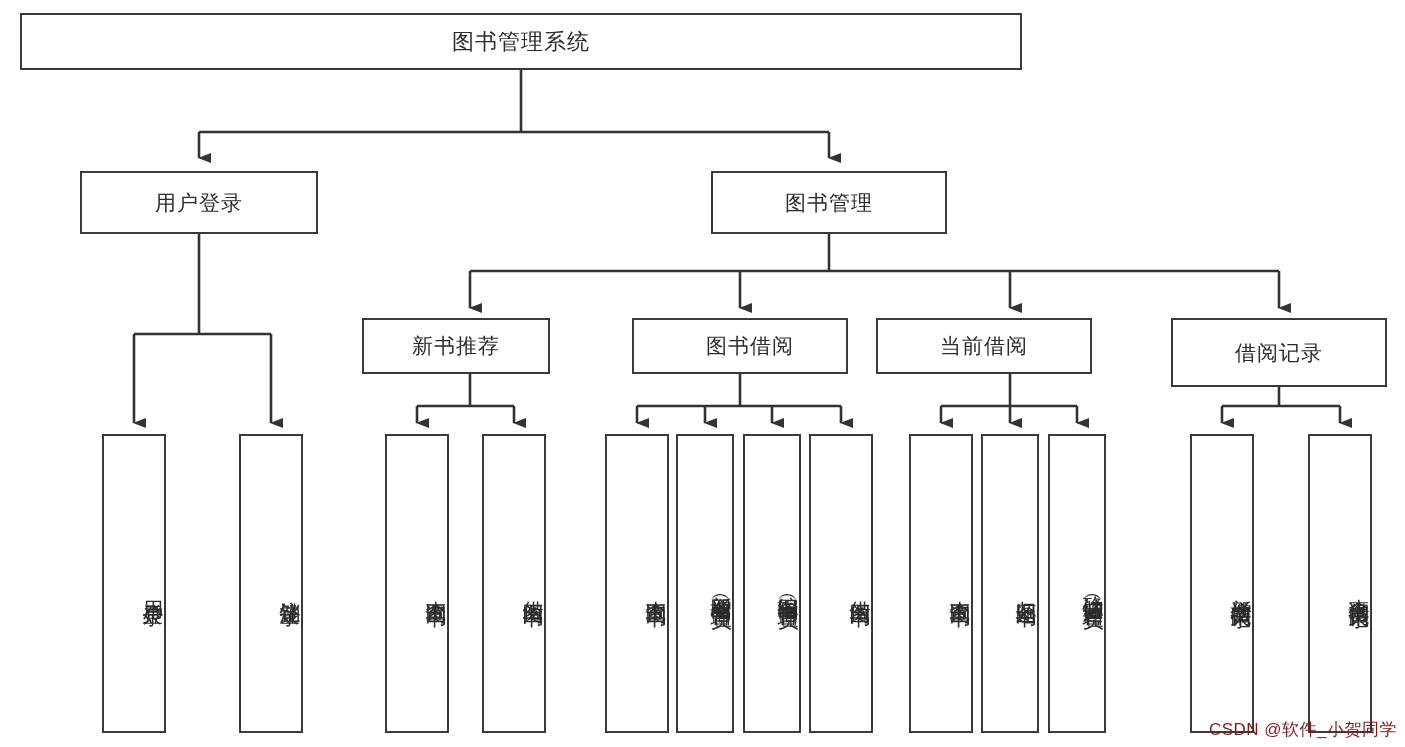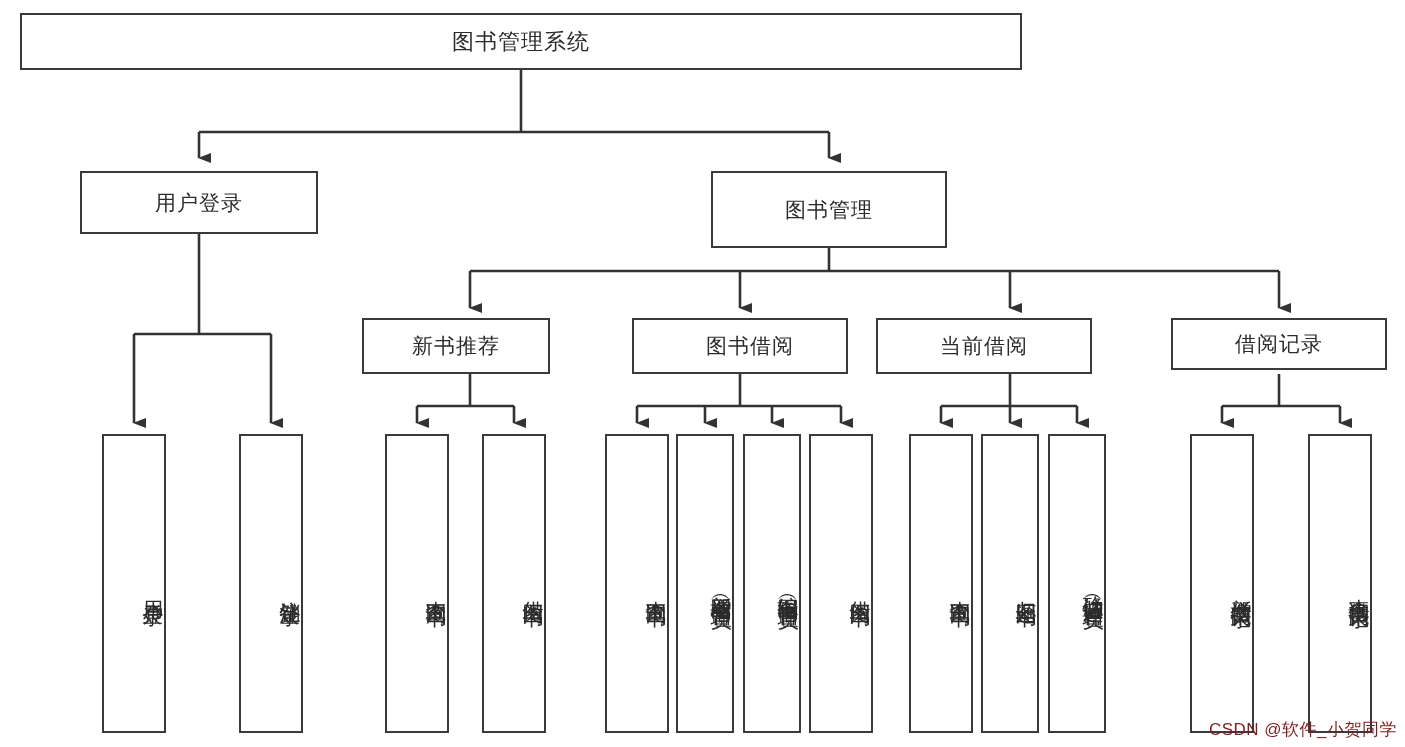"图书管理" div.node { height: 77px -> 63px }
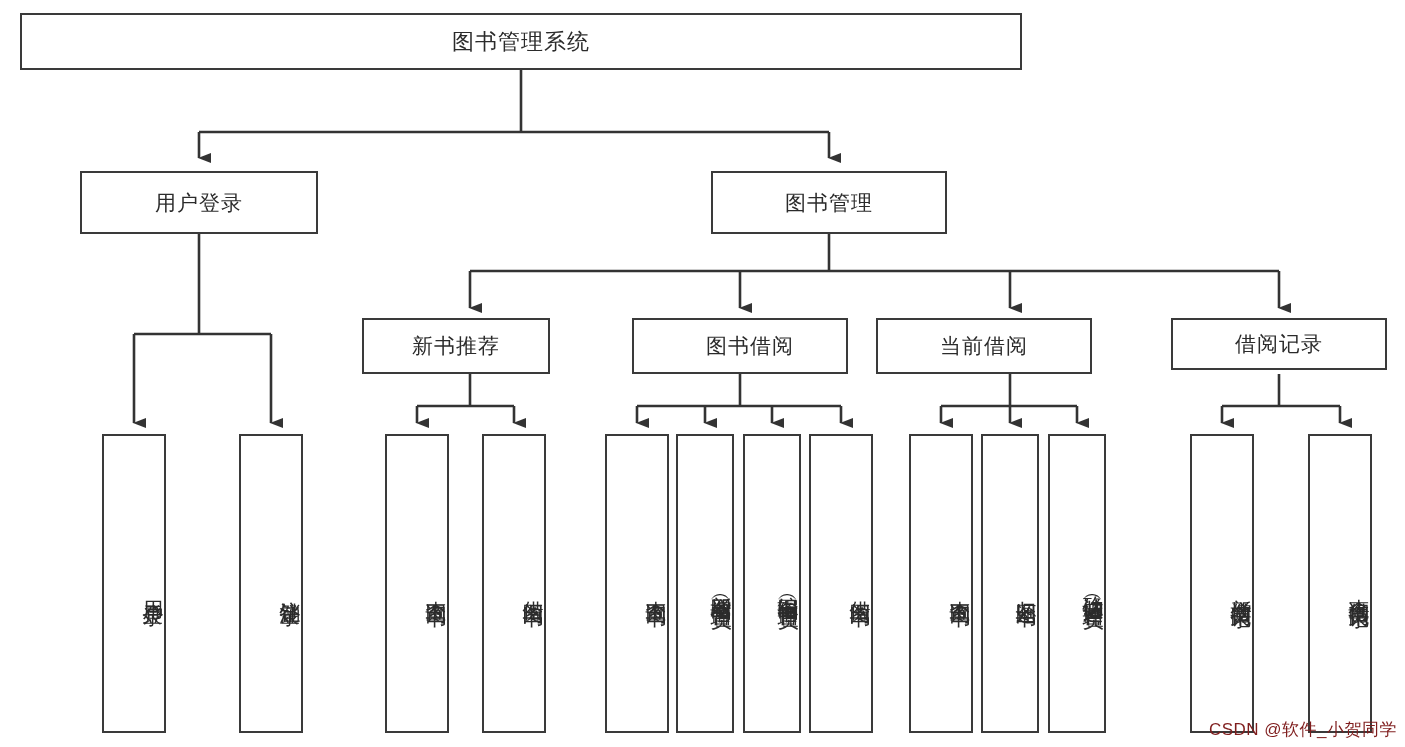"借阅记录" div.node { height: 52px -> 69px }
